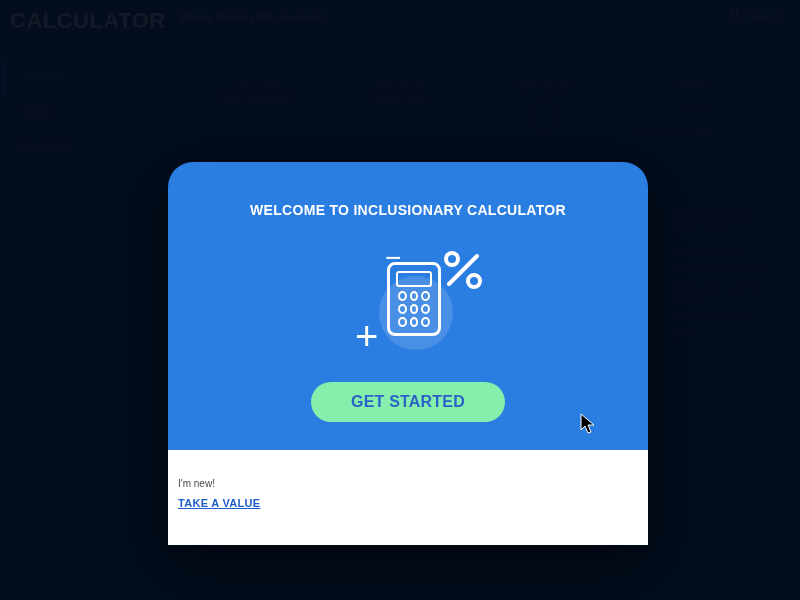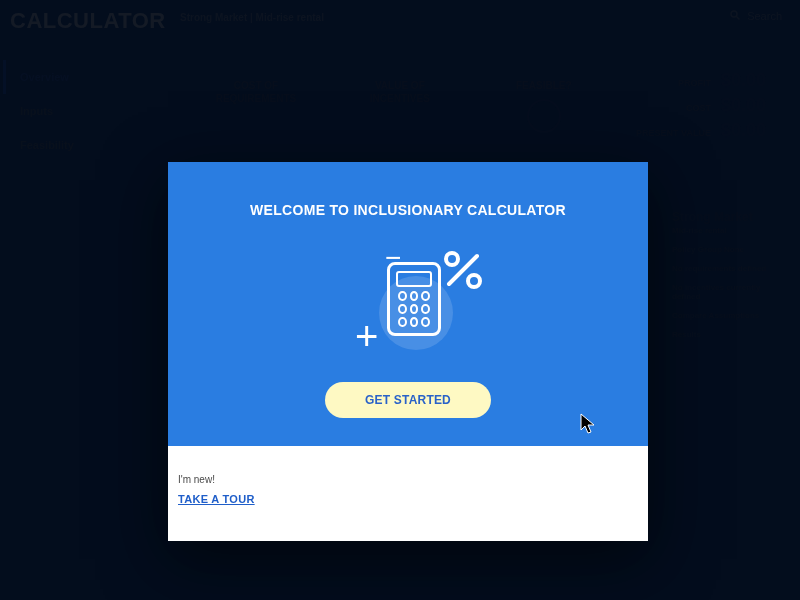"WELCOME TO INCLUSIONARY CALCULATOR" .modal { border-radius: none -> 25px }
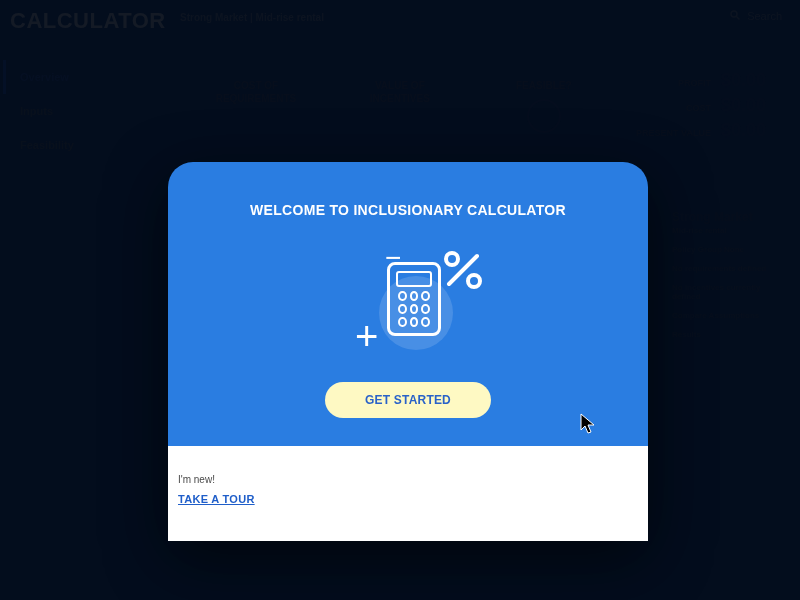"GET STARTED" .cta { background: #fef9c3 -> #86efac; font-size: 12px -> 16px }
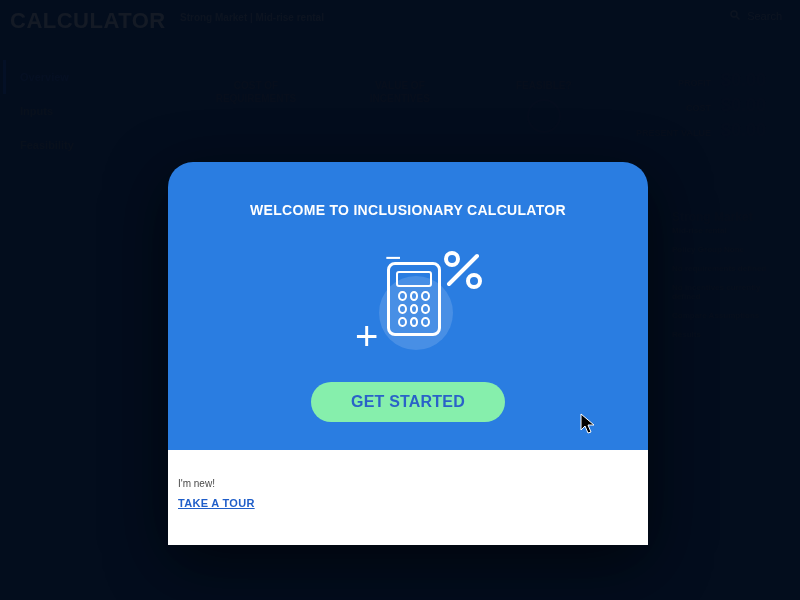"TAKE A TOUR" a { text: TOUR -> VALUE }
